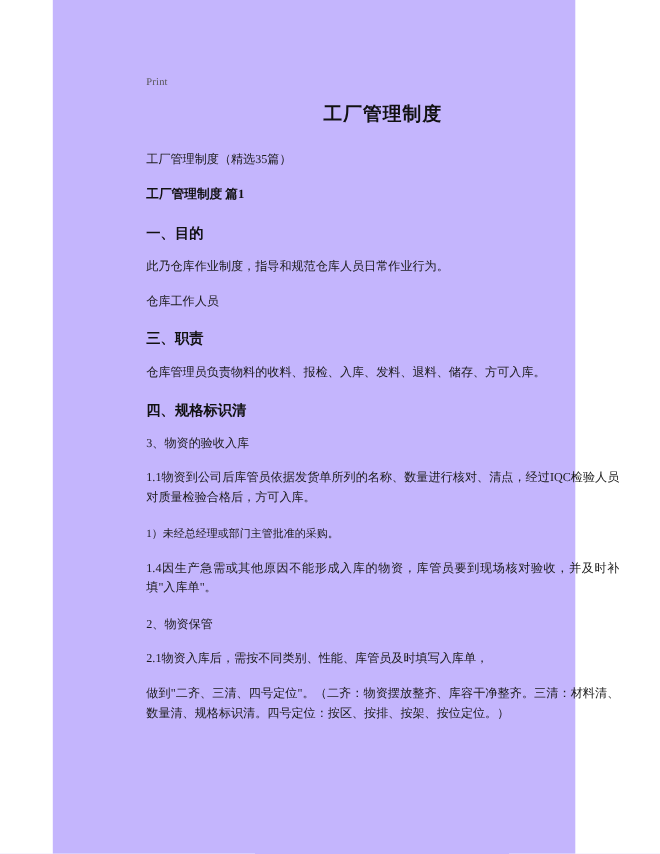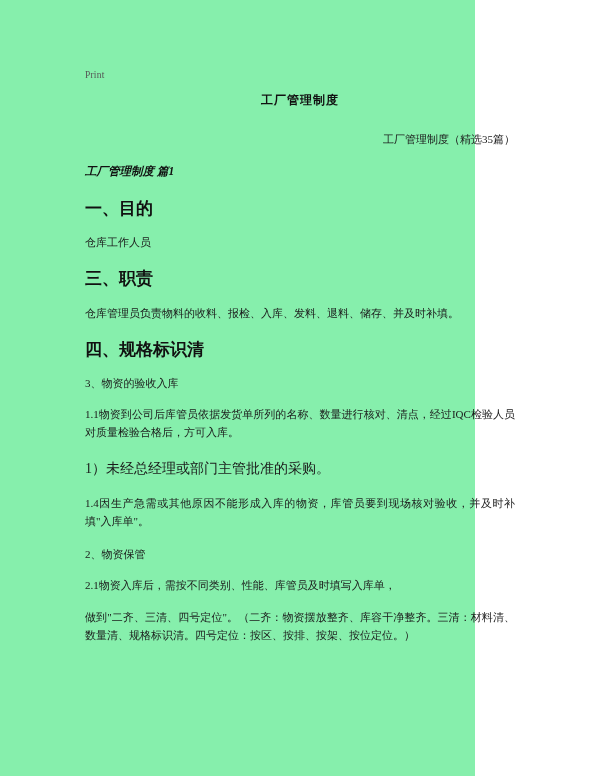"Print" .page { background: #86efac -> #c4b5fd; margin-left: none -> 48px }
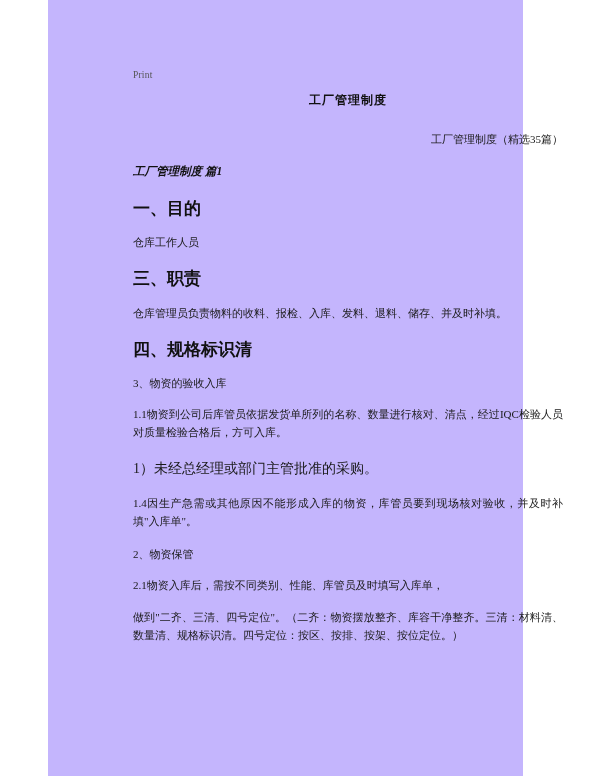"工厂管理制度" .doc-title { font-size: 12px -> 17px }
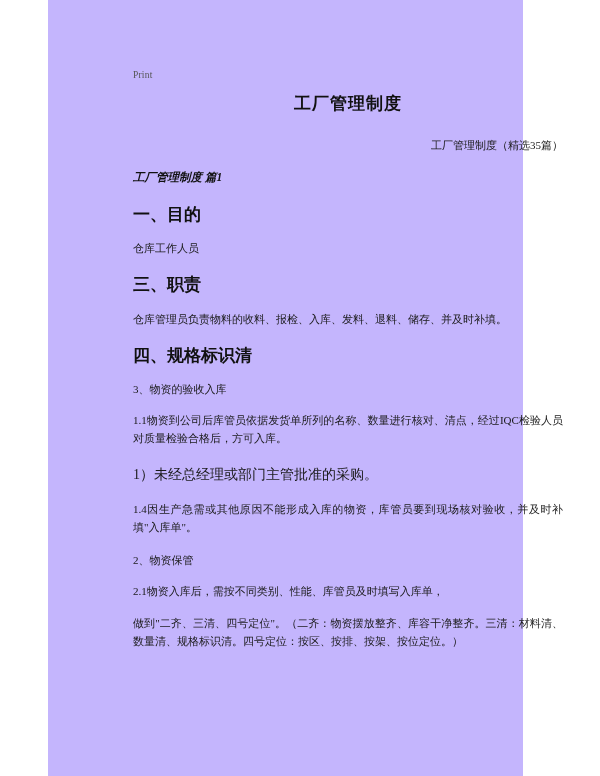"工厂管理制度（精选35篇）" .subtitle { text-align: right -> none }
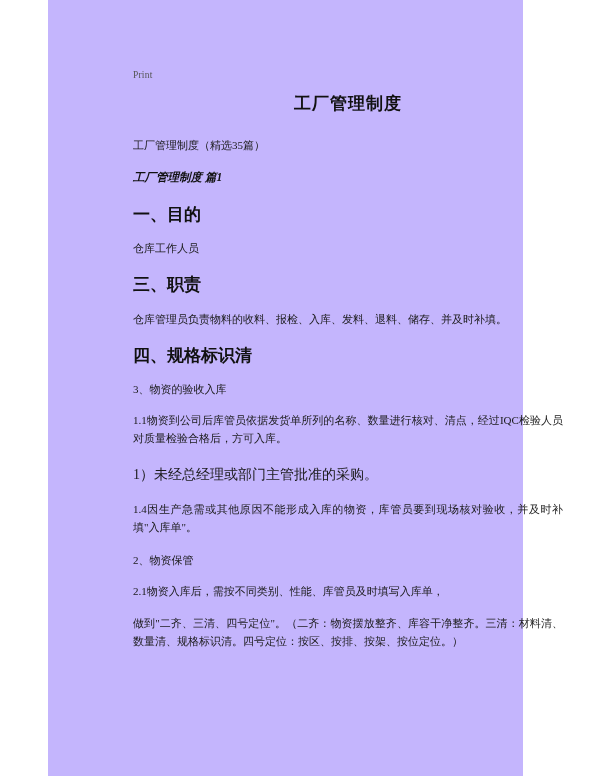"工厂管理制度 篇1" .chapter { font-style: italic -> none }
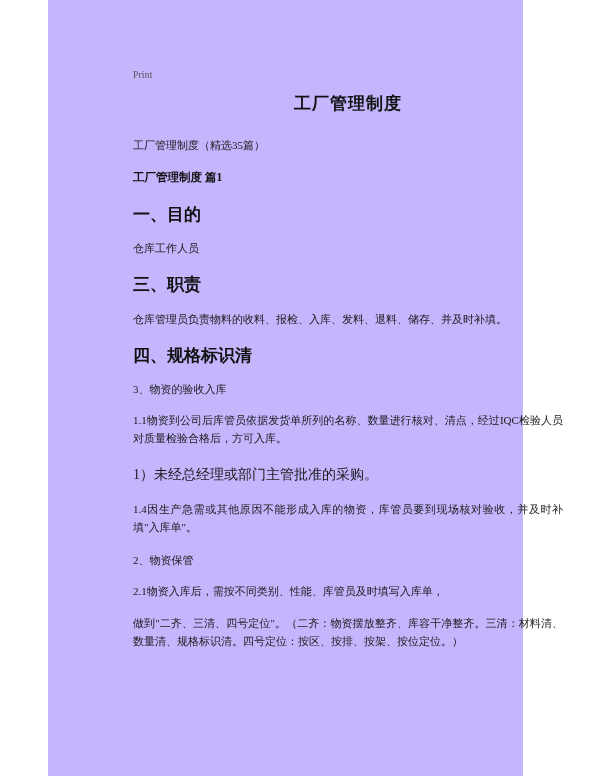"一、目的" .heading { font-size: 17px -> 13px }
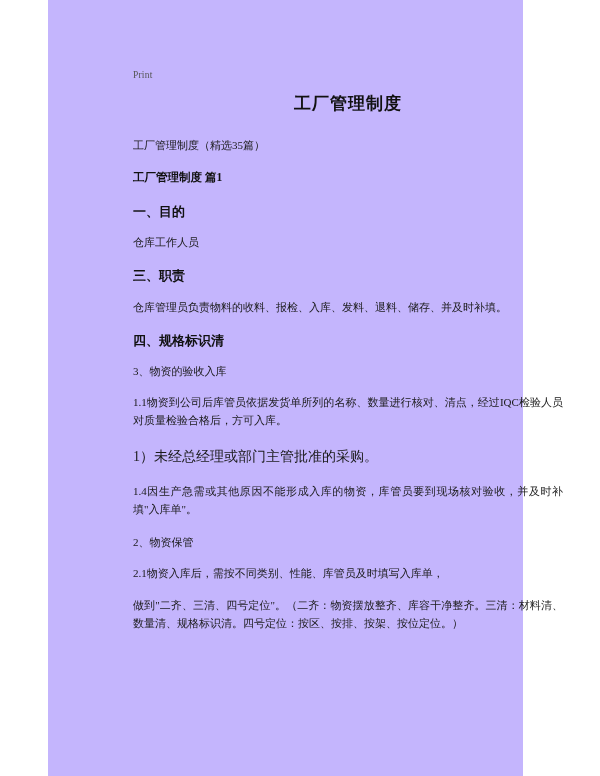"此乃仓库作业制度，指导和规范仓库人员日常作业行为。" p.para { html: none -> <p>此乃仓库作业制度，指导和规范仓库人员日常作业行为。</p> }
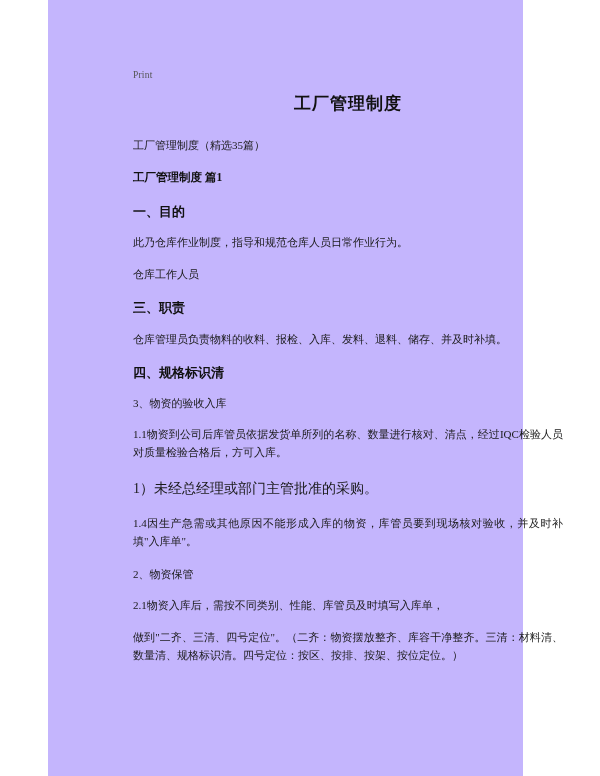"仓库管理员负责物料的收料、报检、入库、发料、退料、储存、并及时补填。" p.para { text: 并及时补填 -> 方可入库 }
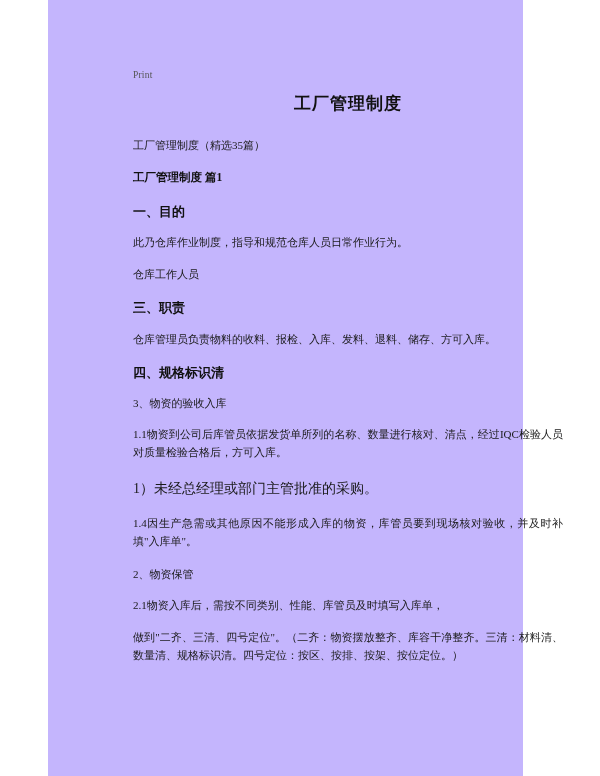"1）未经总经理或部门主管批准的采购。" .list-item { font-size: 14px -> 10px }
